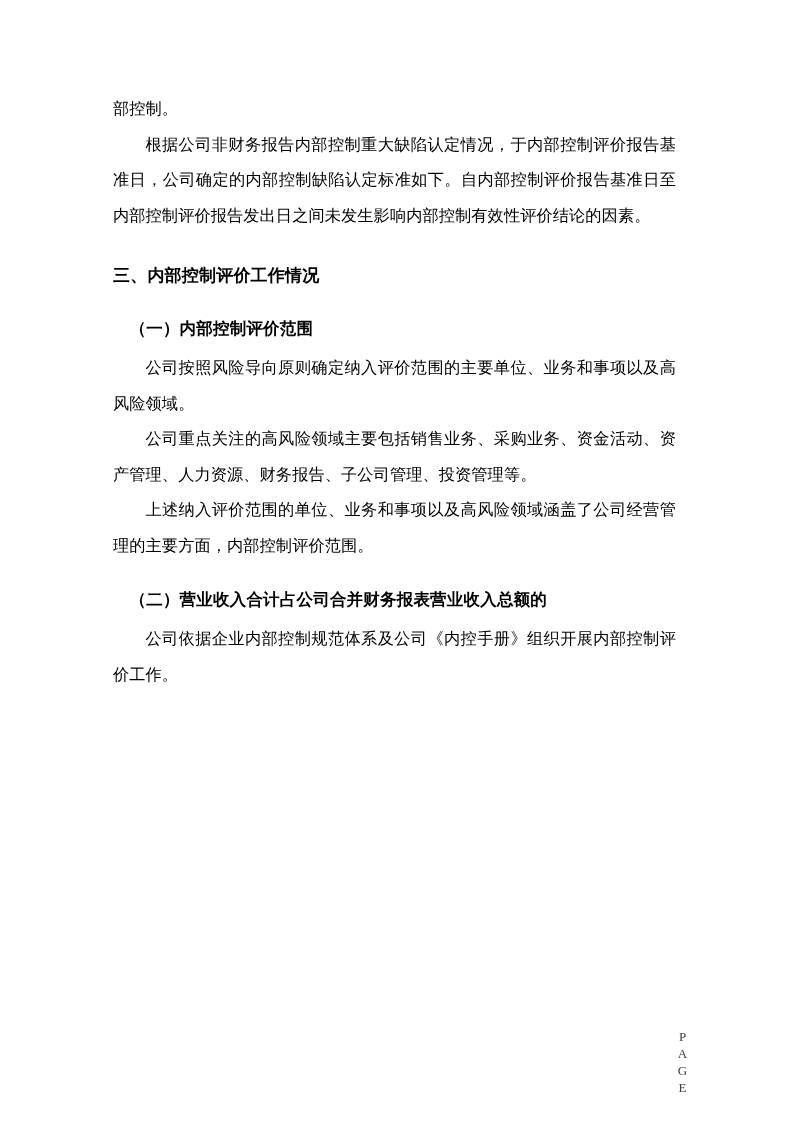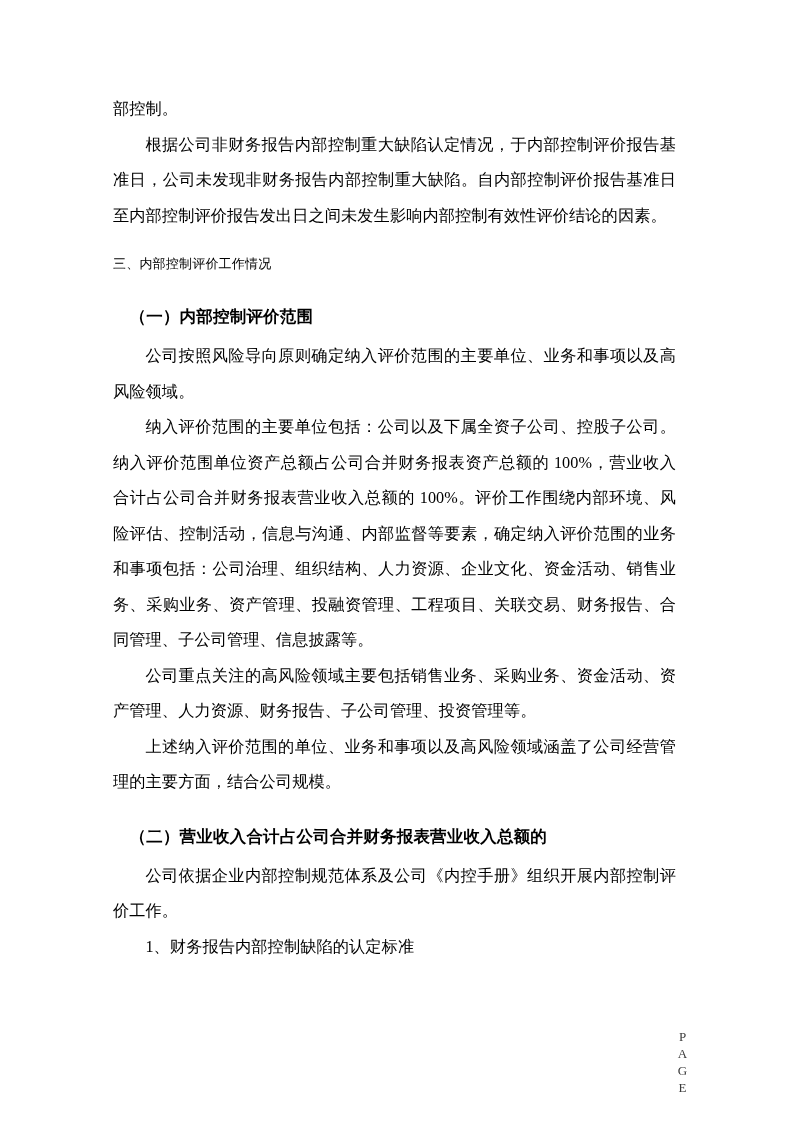"根据公司非财务报告内部控制重大缺陷认定情况，于内部控制评价报告基准日，公司未发现" p.para { text: 未发现非财务报告内部控制重大缺陷 -> 确定的内部控制缺陷认定标准如下 }
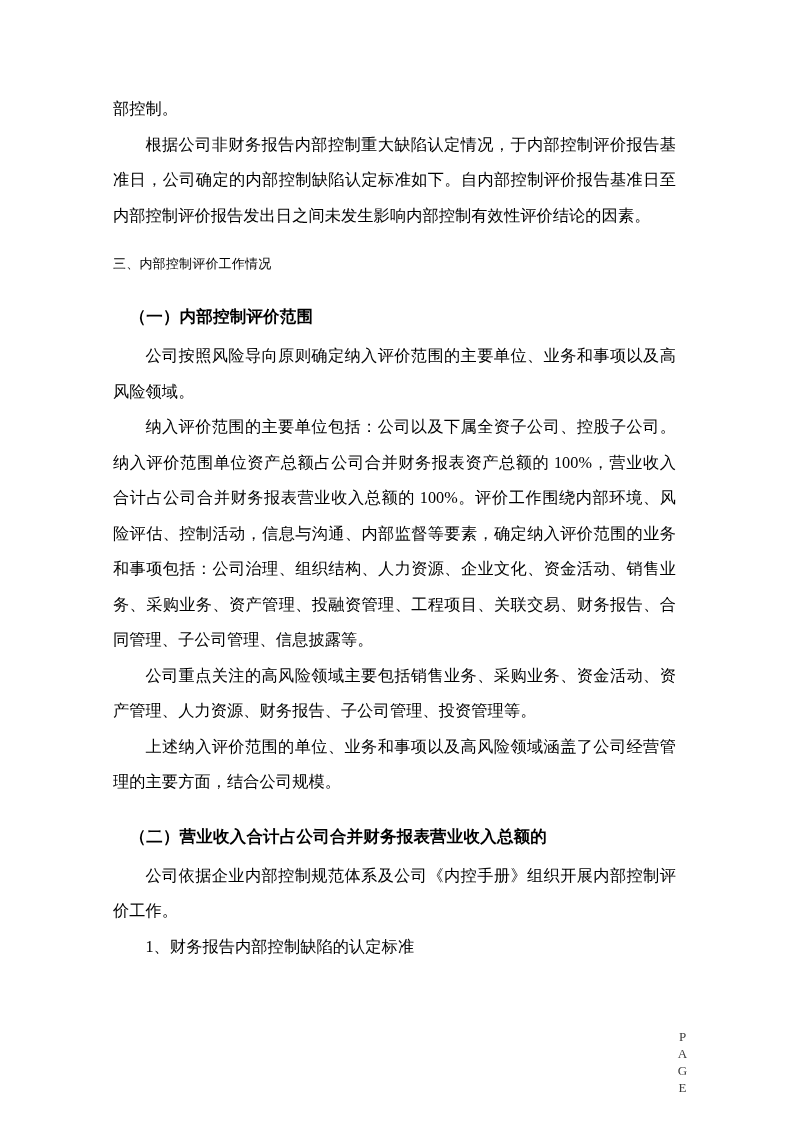"三、内部控制评价工作情况" h2.head1 { font-size: 13px -> 17px; font-weight: normal -> bold; margin: 12px 0 10px 0 -> 24px 0 10px 0 }
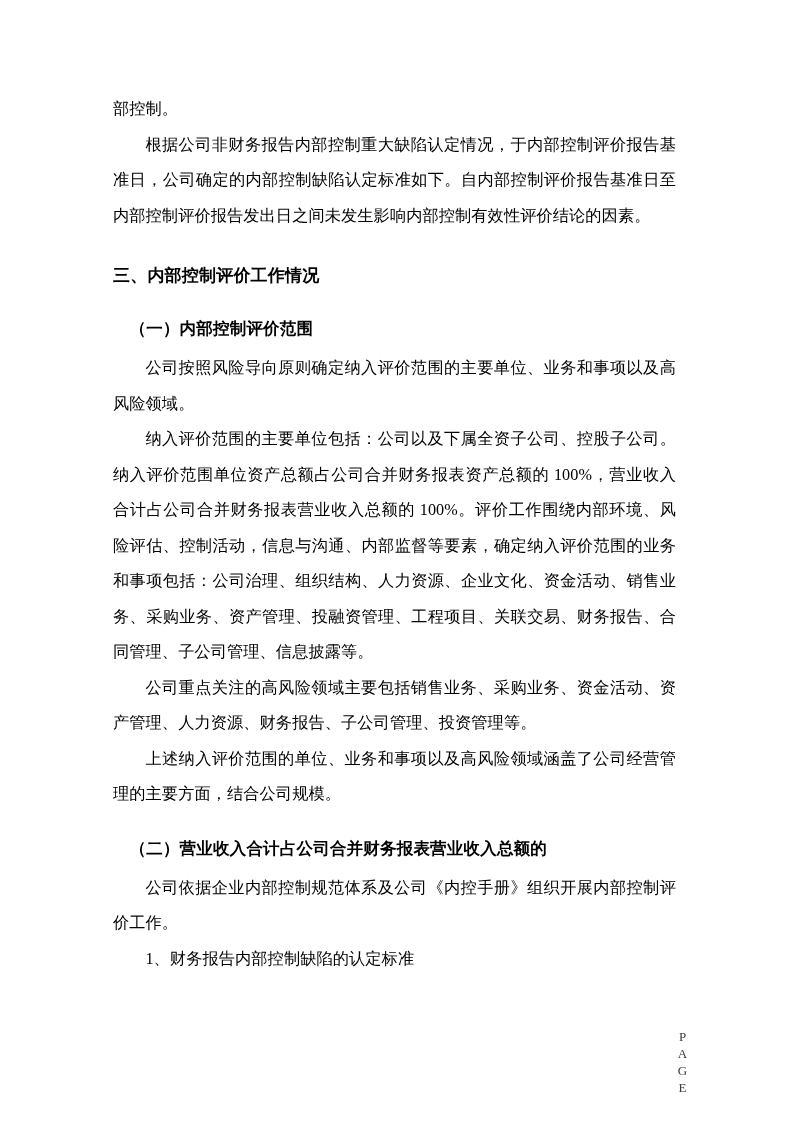"纳入评价范围的主要单位包括：公司以及下属全资子公司、控股子公司。纳入评价范围单位" p.para { html: <p>纳入评价范围的主要单位包括：公司以及下属全资子公司、控股子公司。纳入评价范围单位资产总额占公司合并财务报表资产总额的 100%，营业收入合计占公司合并财务报表营业收入总额的 100%。评价工作围绕内部环境、风险评估、控制活动，信息与沟通、内部监督等要素，确定纳入评价范围的业务和事项包括：公司治理、组织结构、人力资源、企业文化、资金活动、销售业务、采购业务、资产管理、投融资管理、工程项目、关联交易、财务报告、合同管理、子公司管理、信息披露等。</p> -> none }
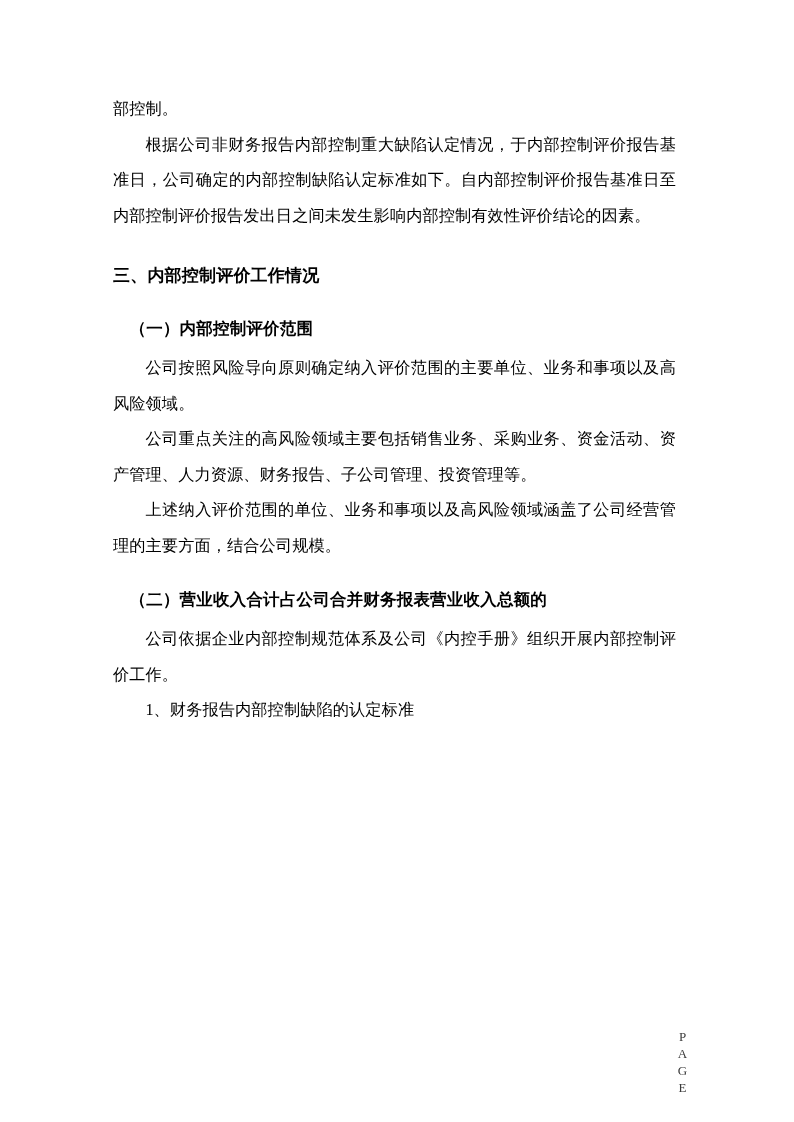"上述纳入评价范围的单位、业务和事项以及高风险领域涵盖了公司经营管理的主要方面，结" p.para { text: 结合公司规模 -> 内部控制评价范围 }
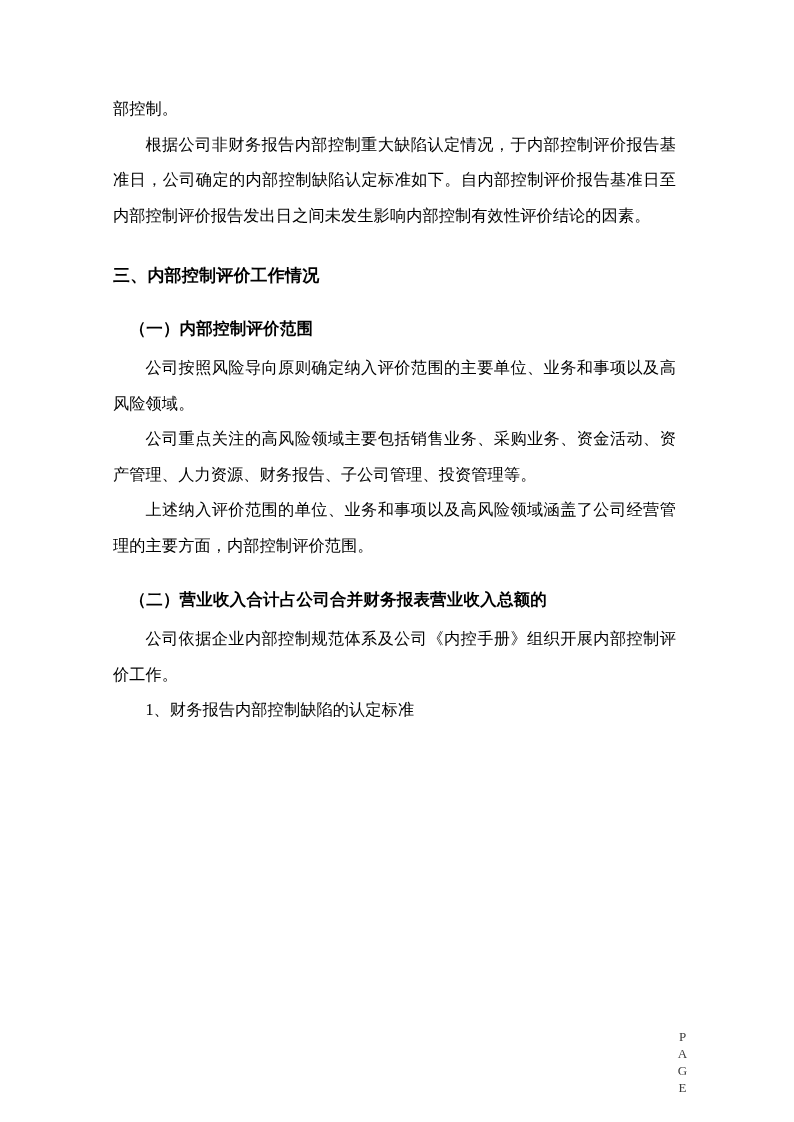"1、财务报告内部控制缺陷的认定标准" p.para { html: <p>1、财务报告内部控制缺陷的认定标准</p> -> none }
